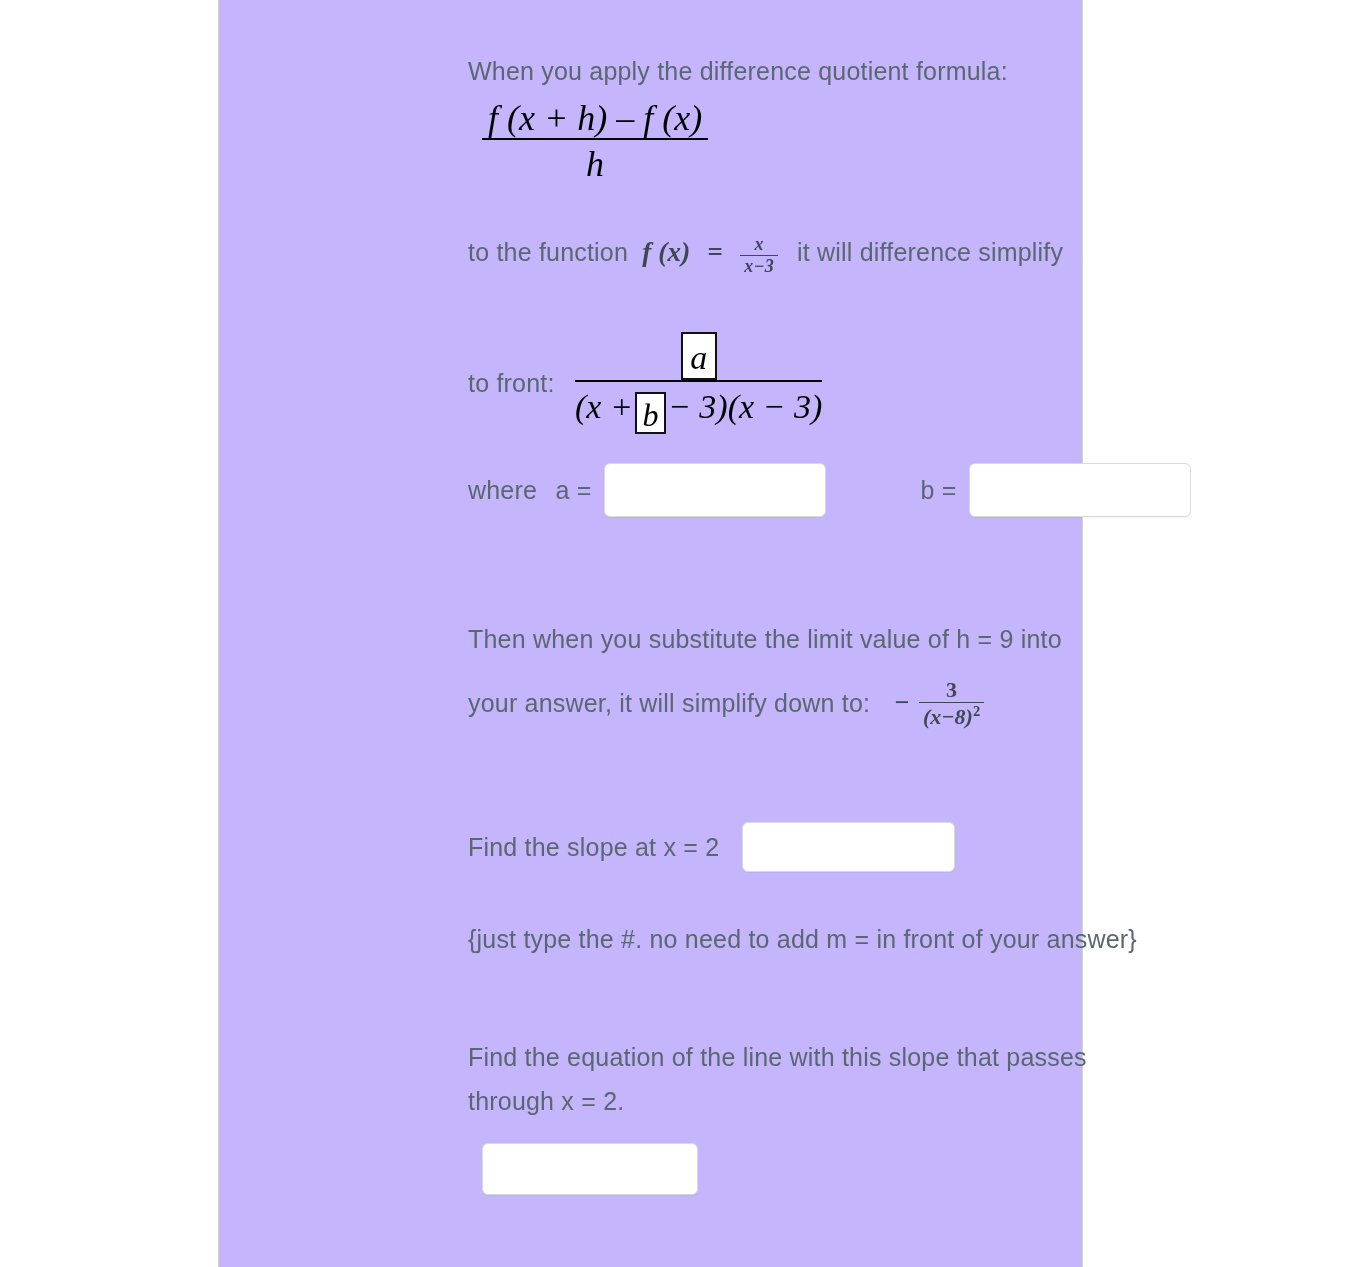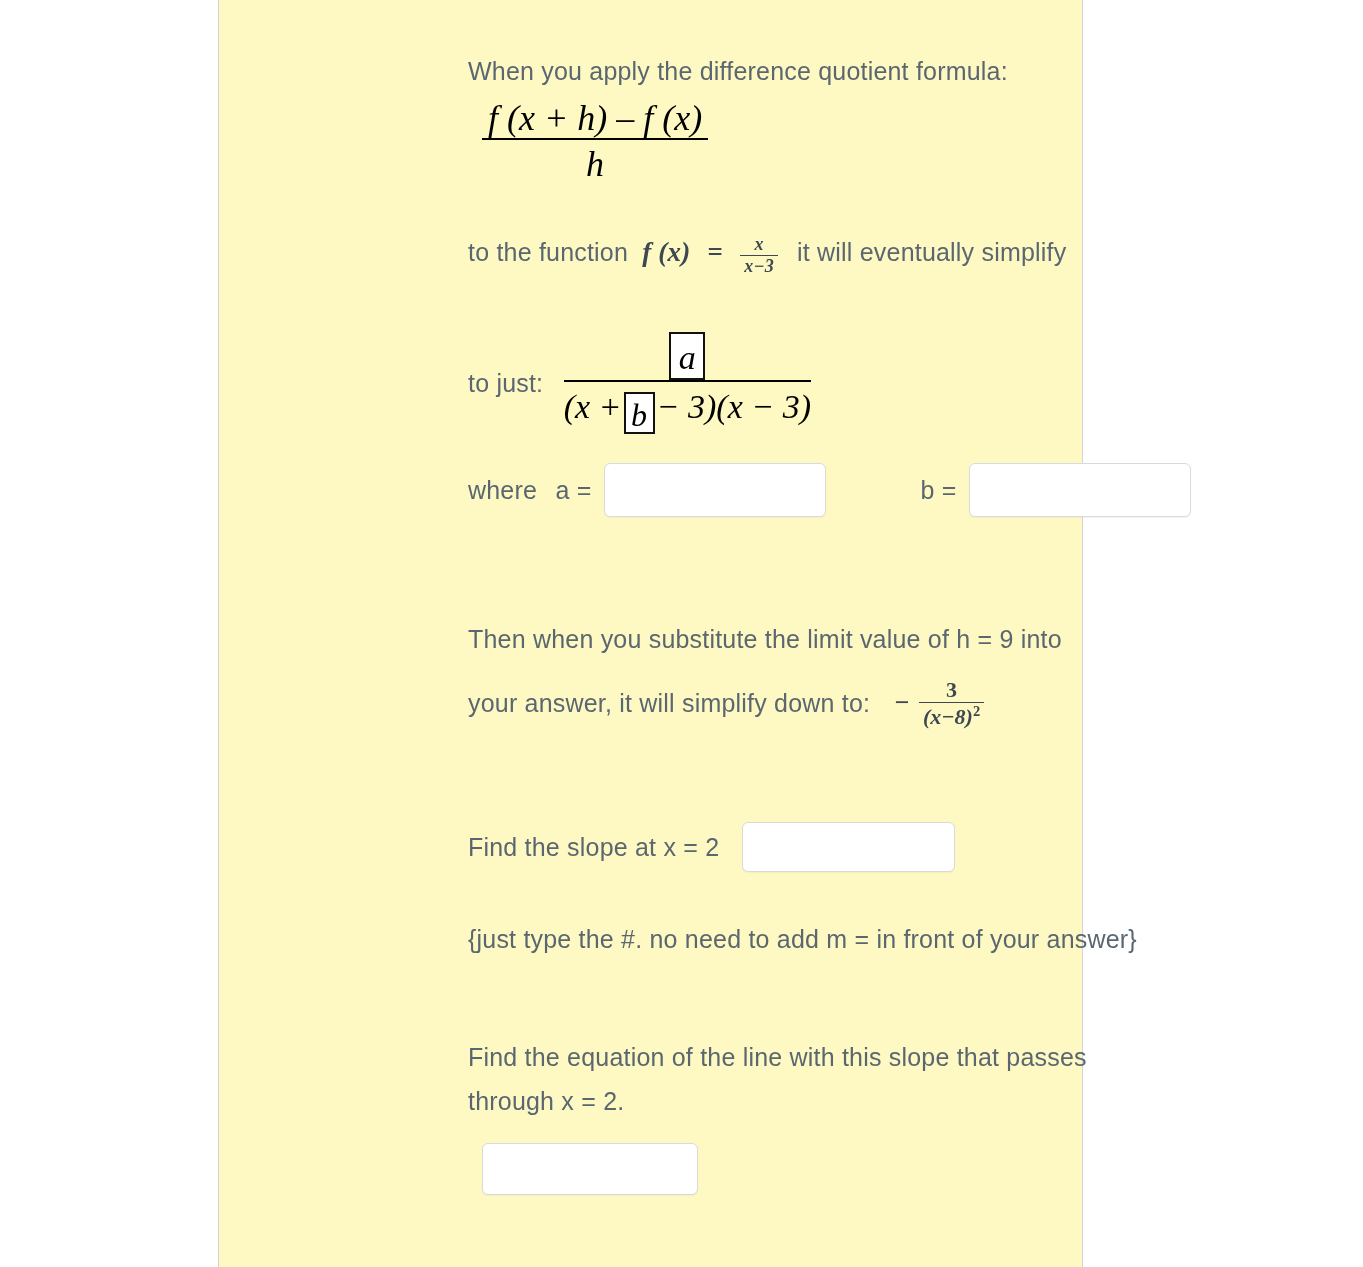"When you apply the difference" #page-frame { background: #fef9c3 -> #c4b5fd }
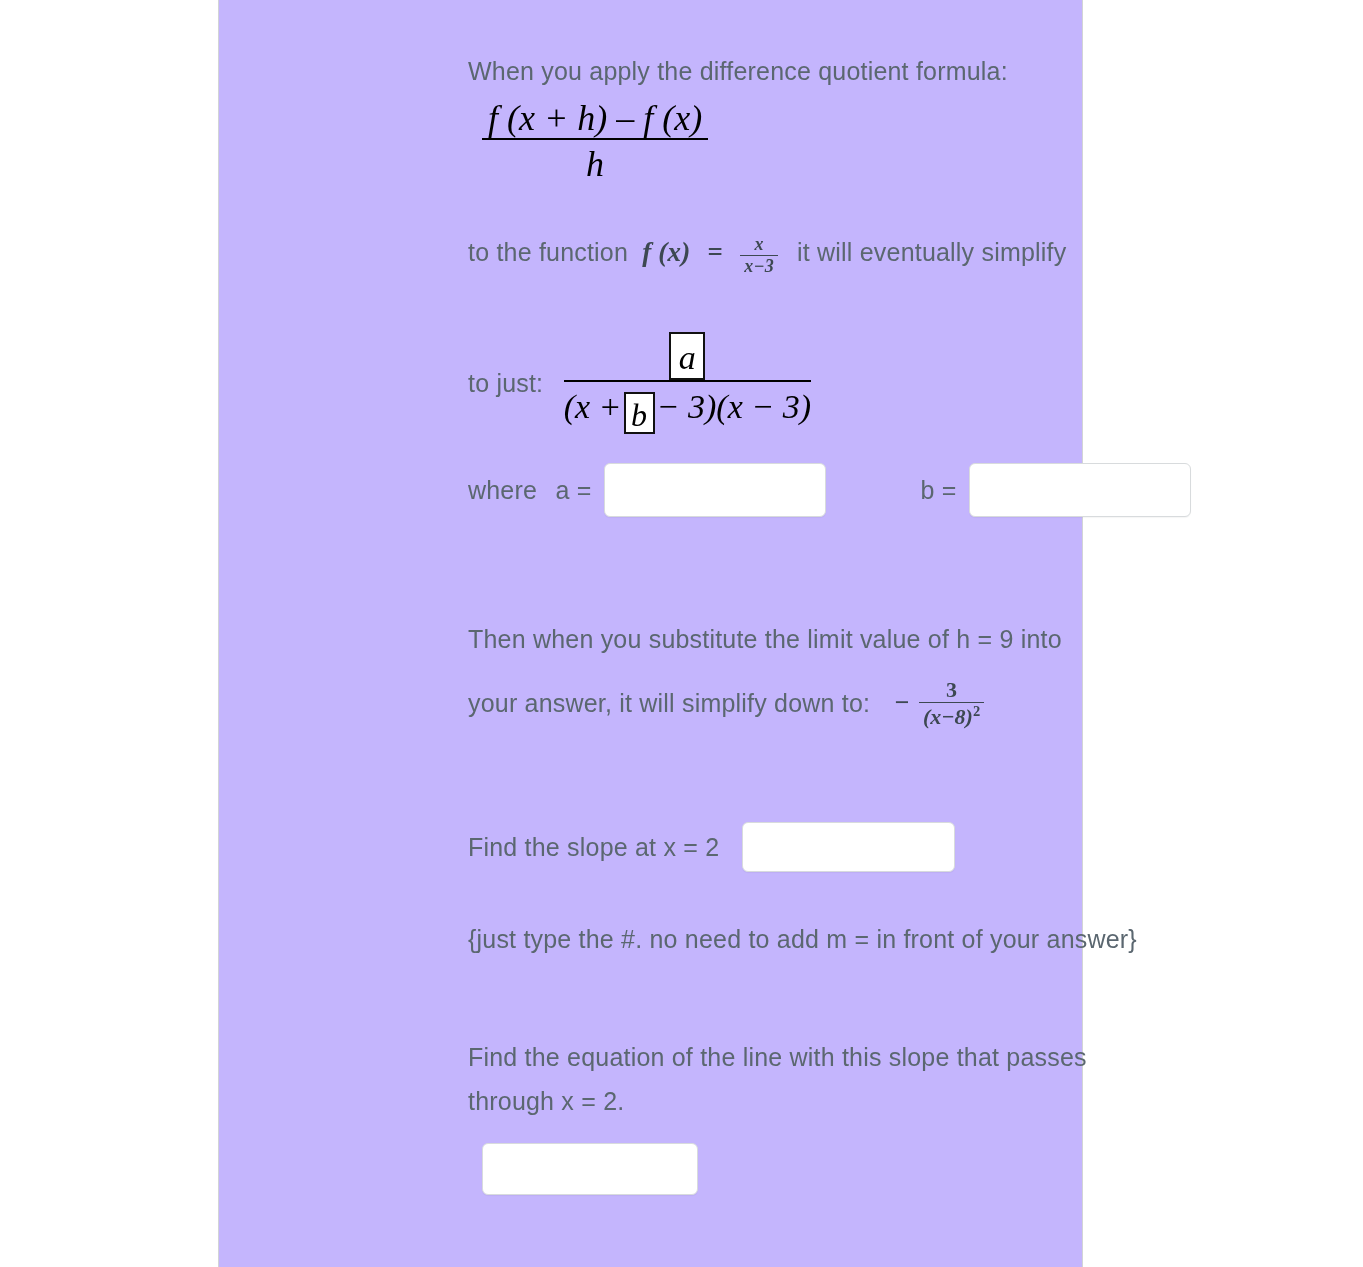"it will eventually simplify" span { text: eventually -> difference }
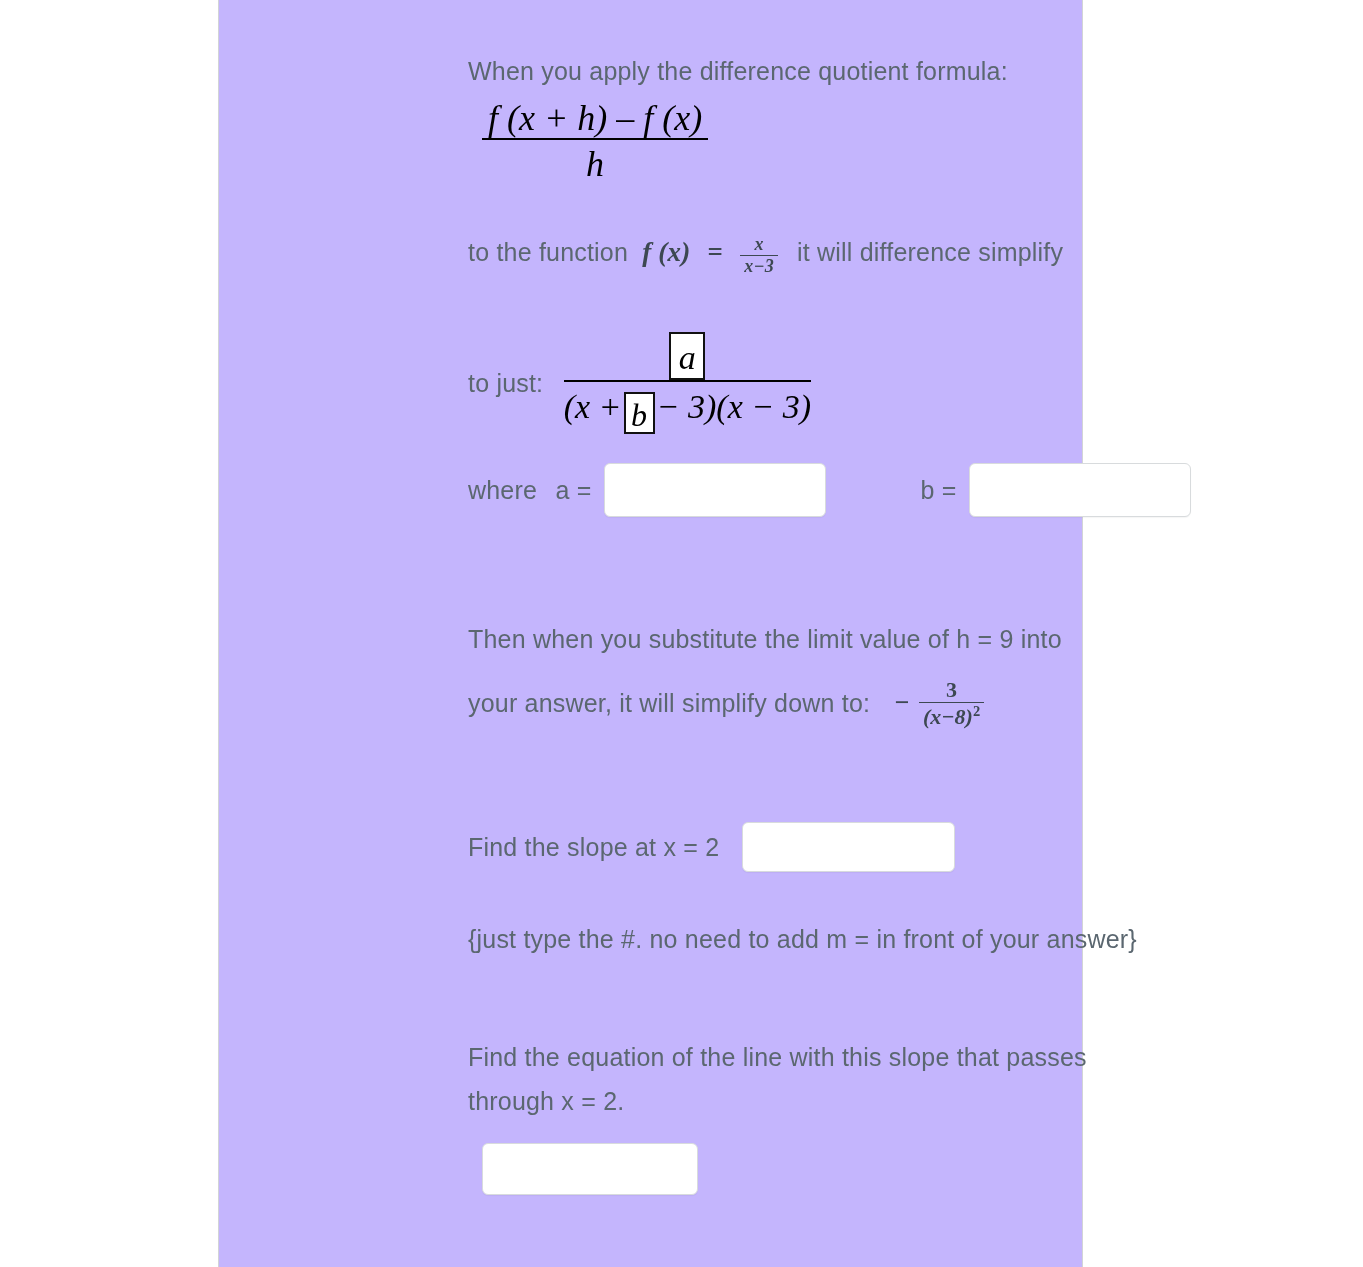"to just:" span.qtext { text: just -> front }
